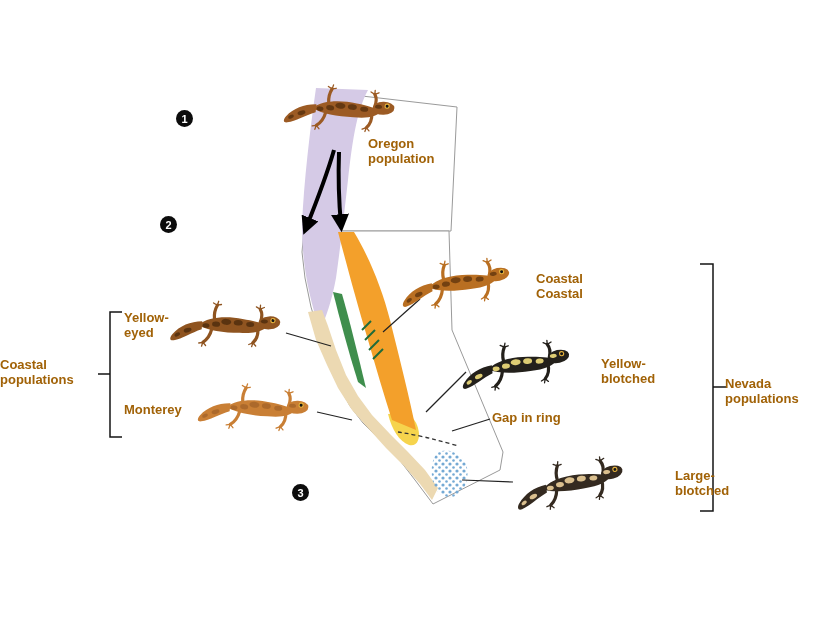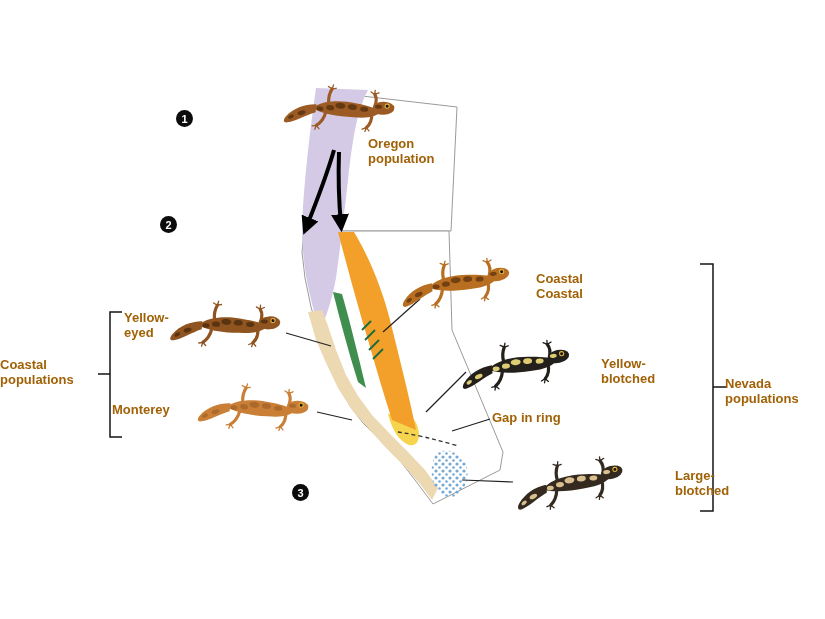"Monterey" div.lbl { padding-left: none -> 12px }
